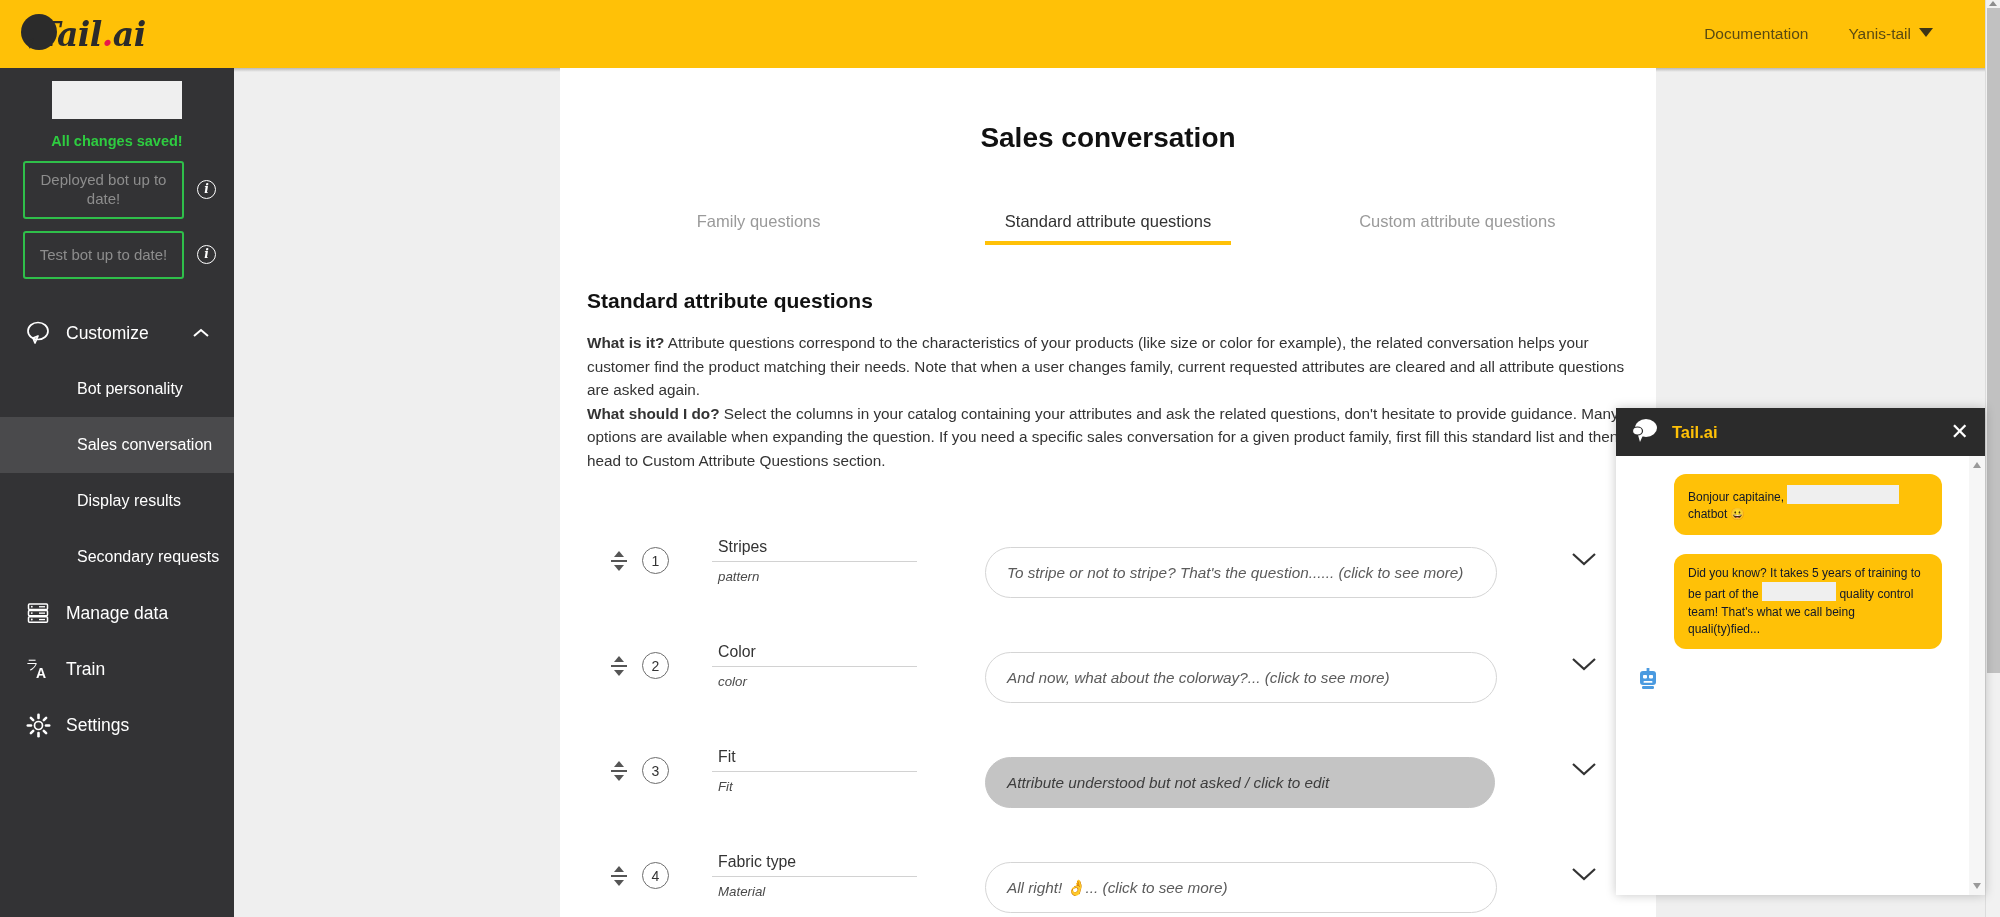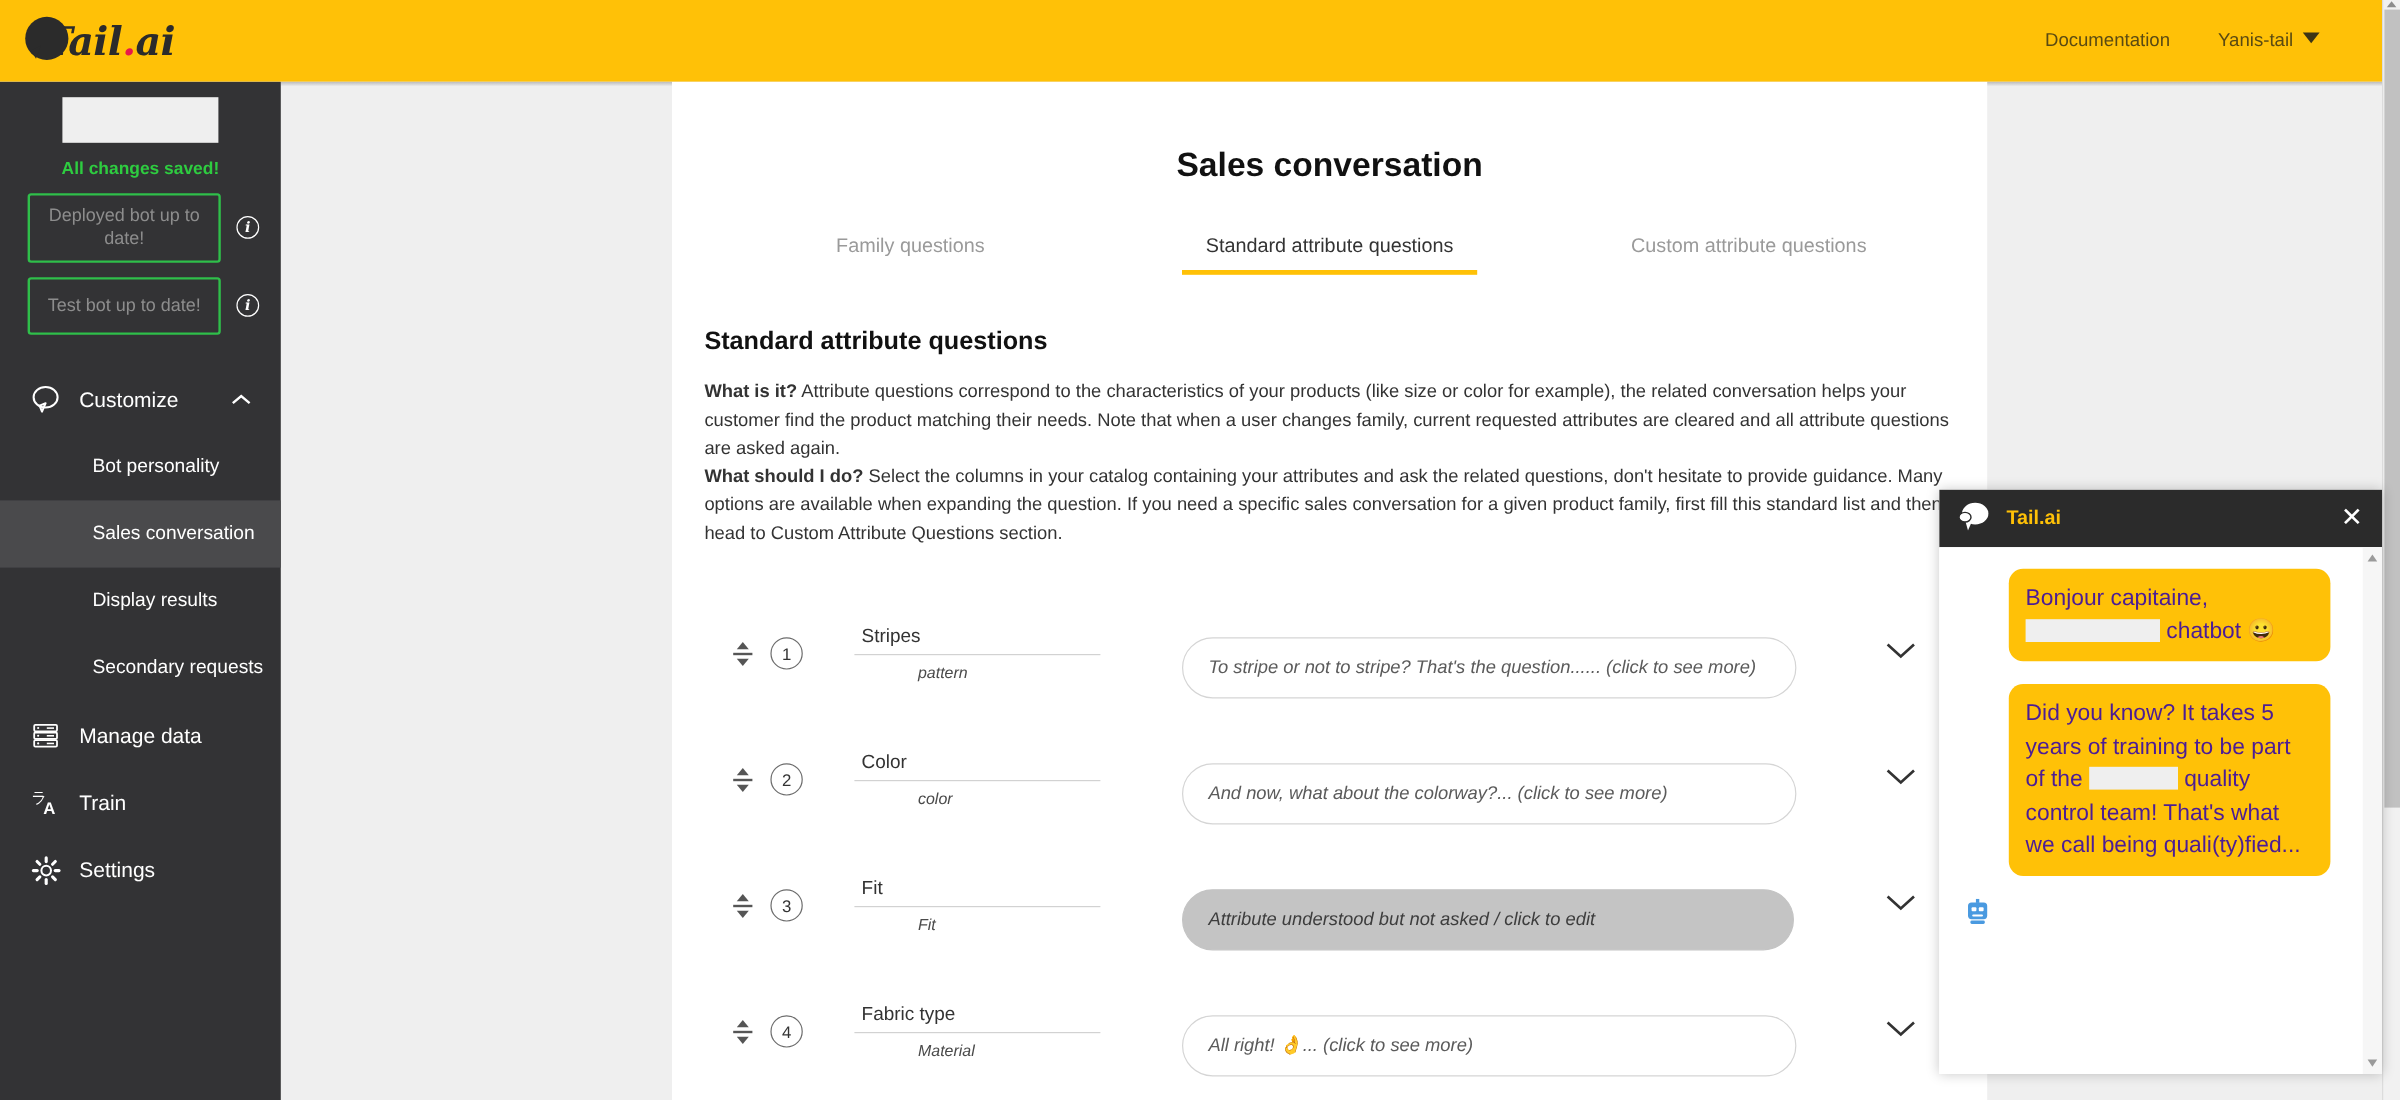"Family questions" .tab { margin-top: none -> 16px }
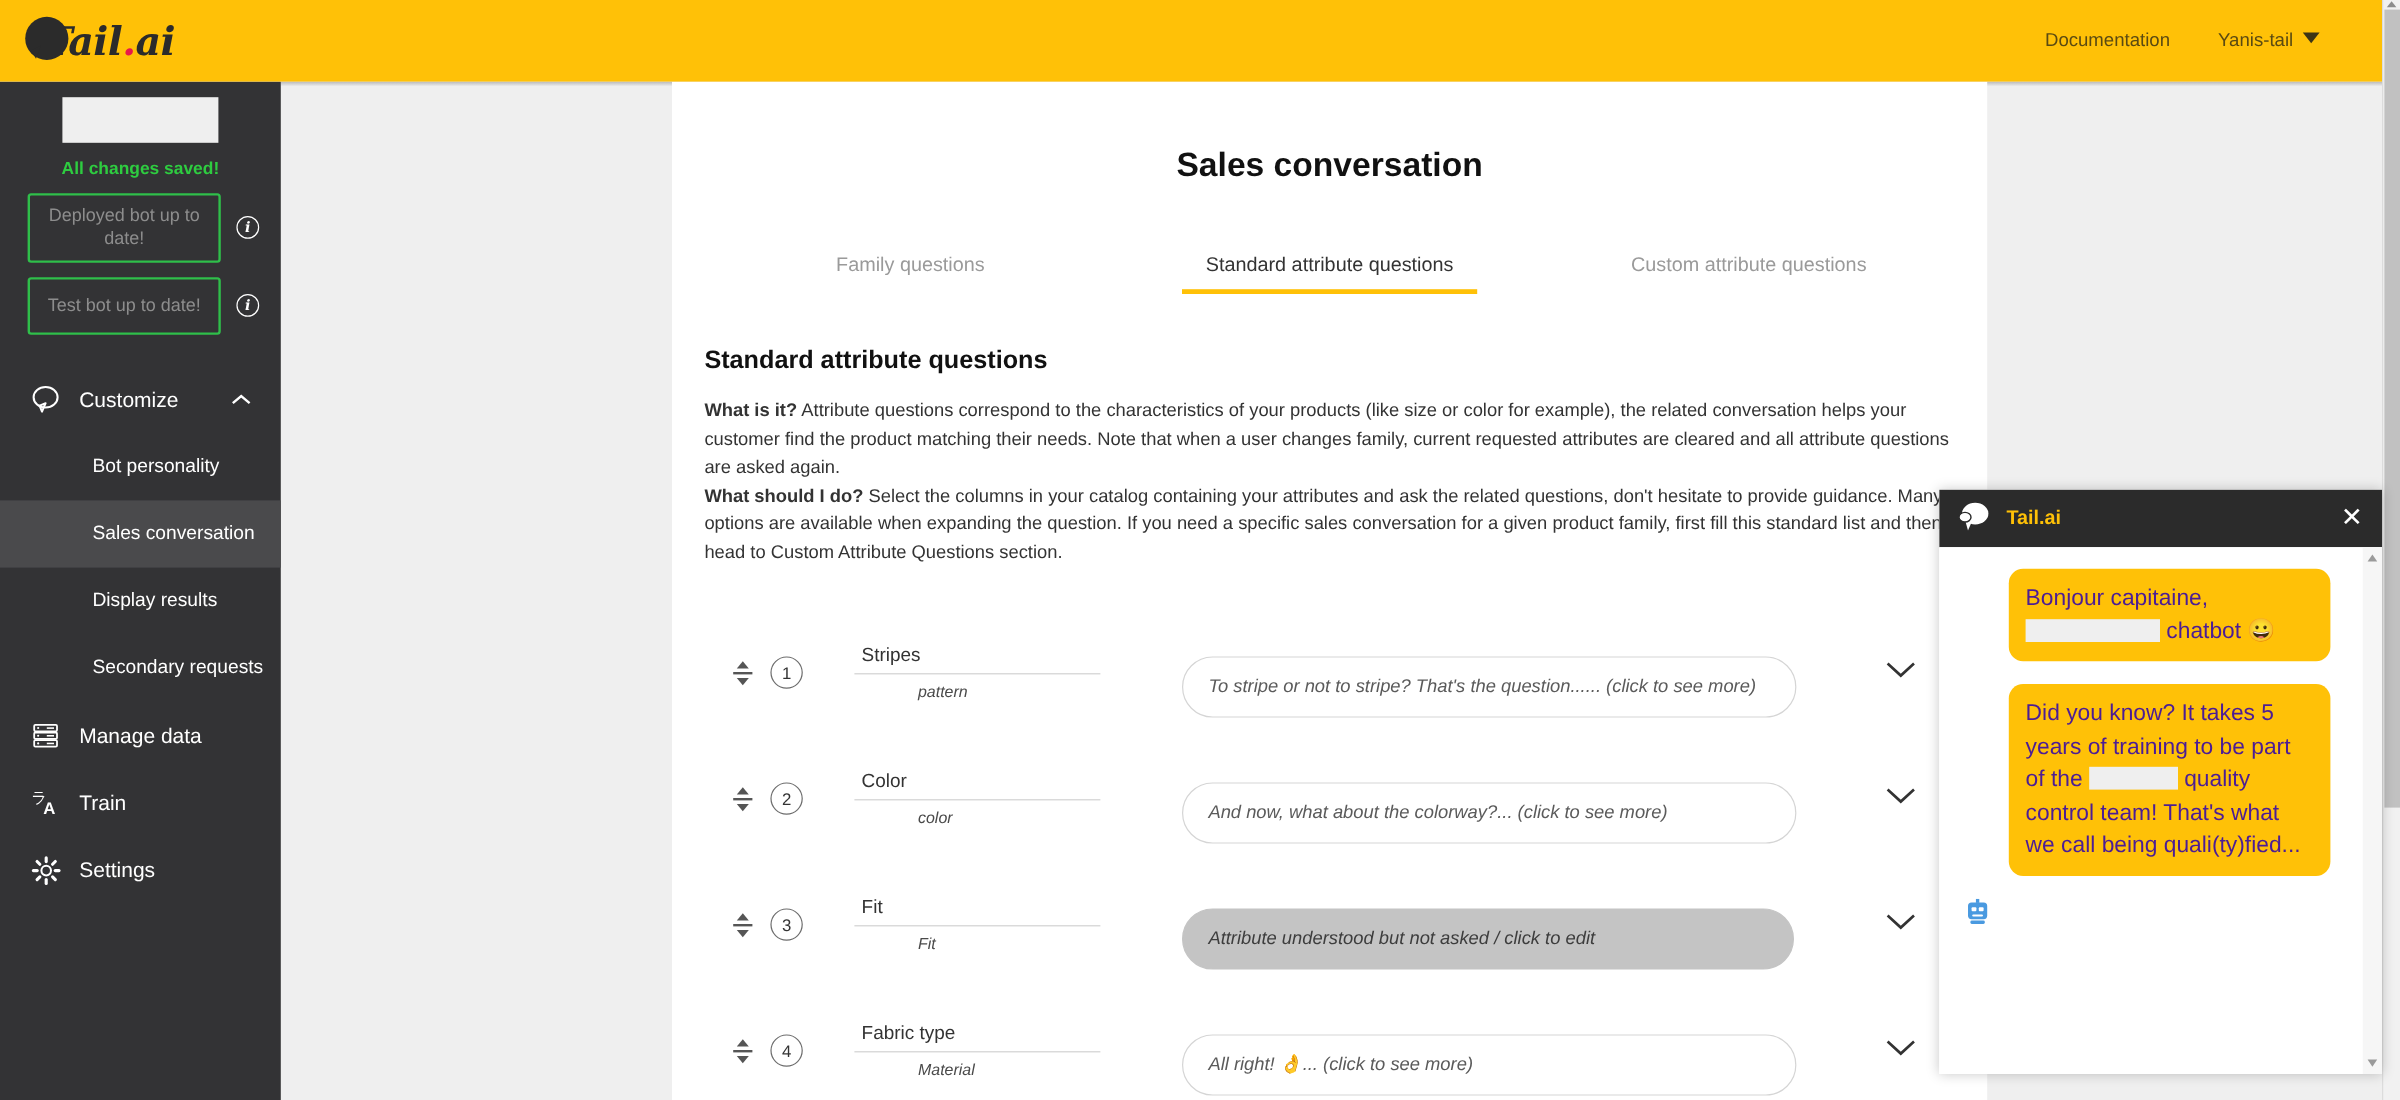"Bonjour capitaine, chatbot 😀" .bubble { color: #4c1d95 -> #0f172a; font-size: 19px -> 12px }
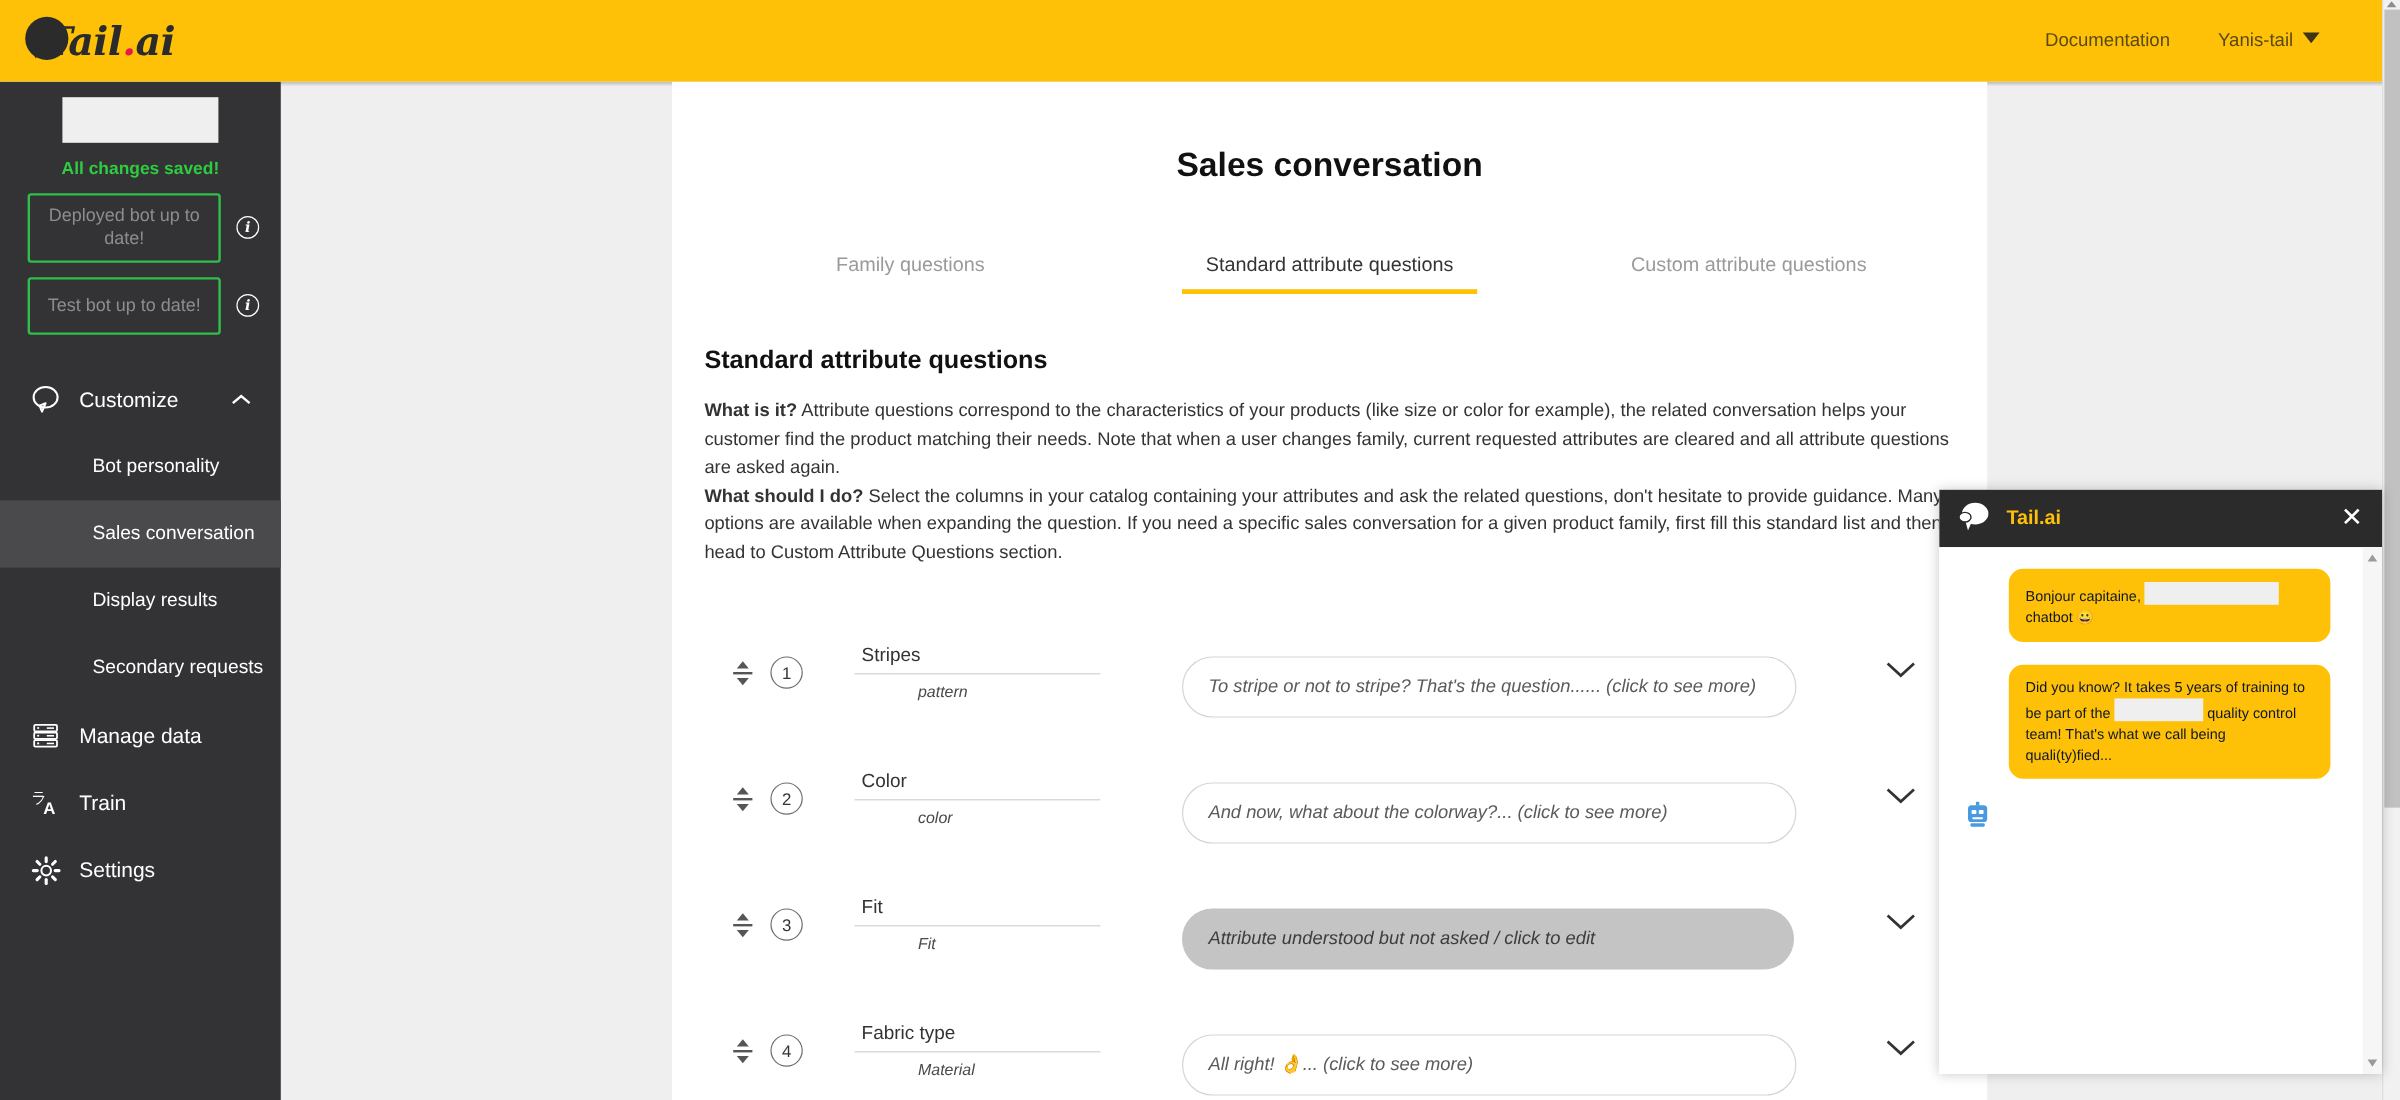"pattern" .attr-src { margin-left: 47px -> none }
